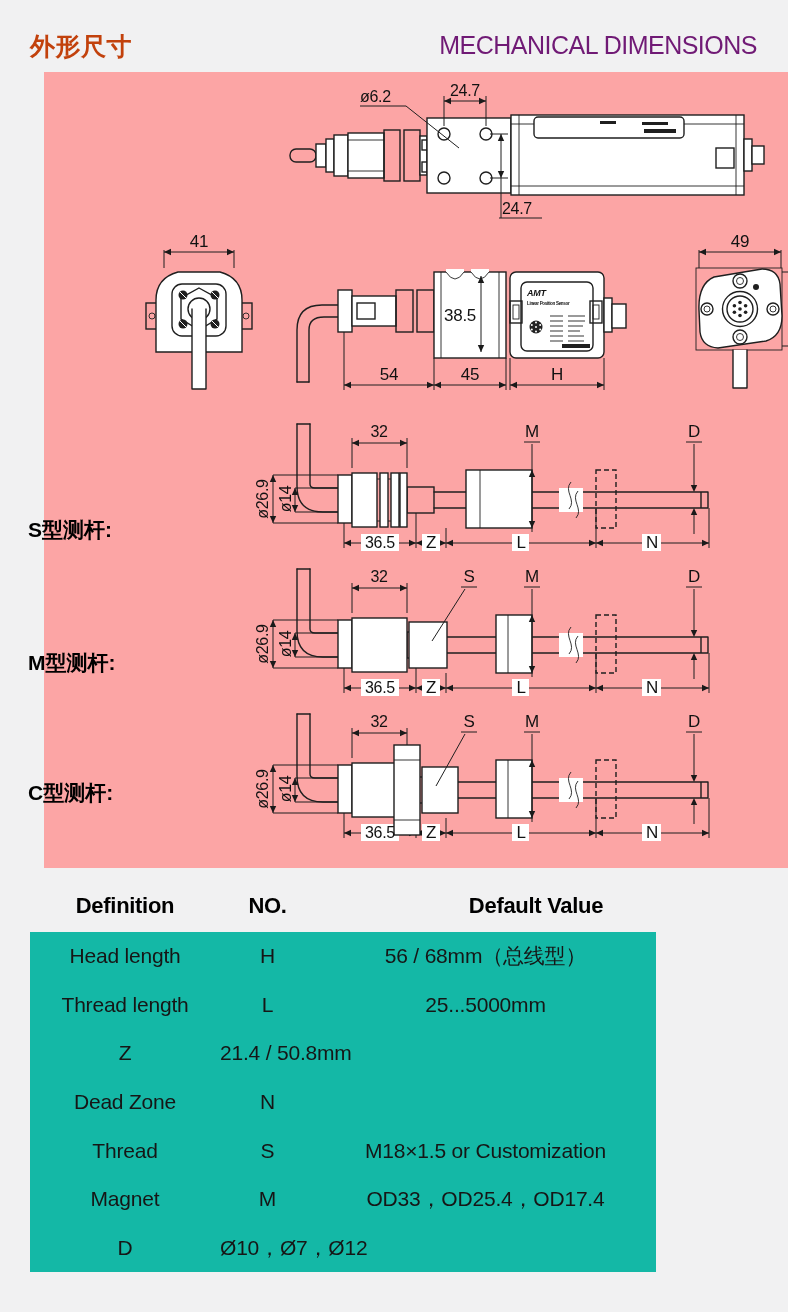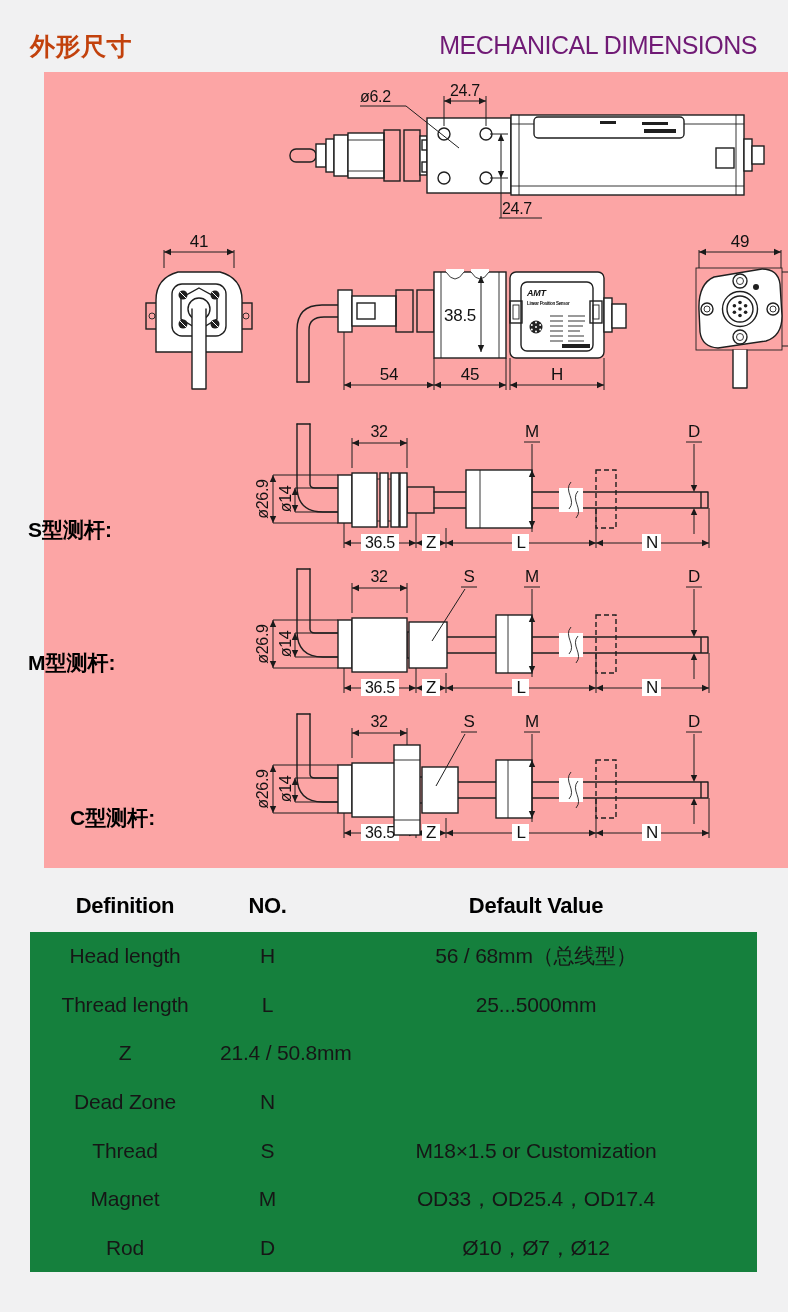"C型测杆:" .rl-c { margin-left: 42px -> none; top: 804px -> 779px }
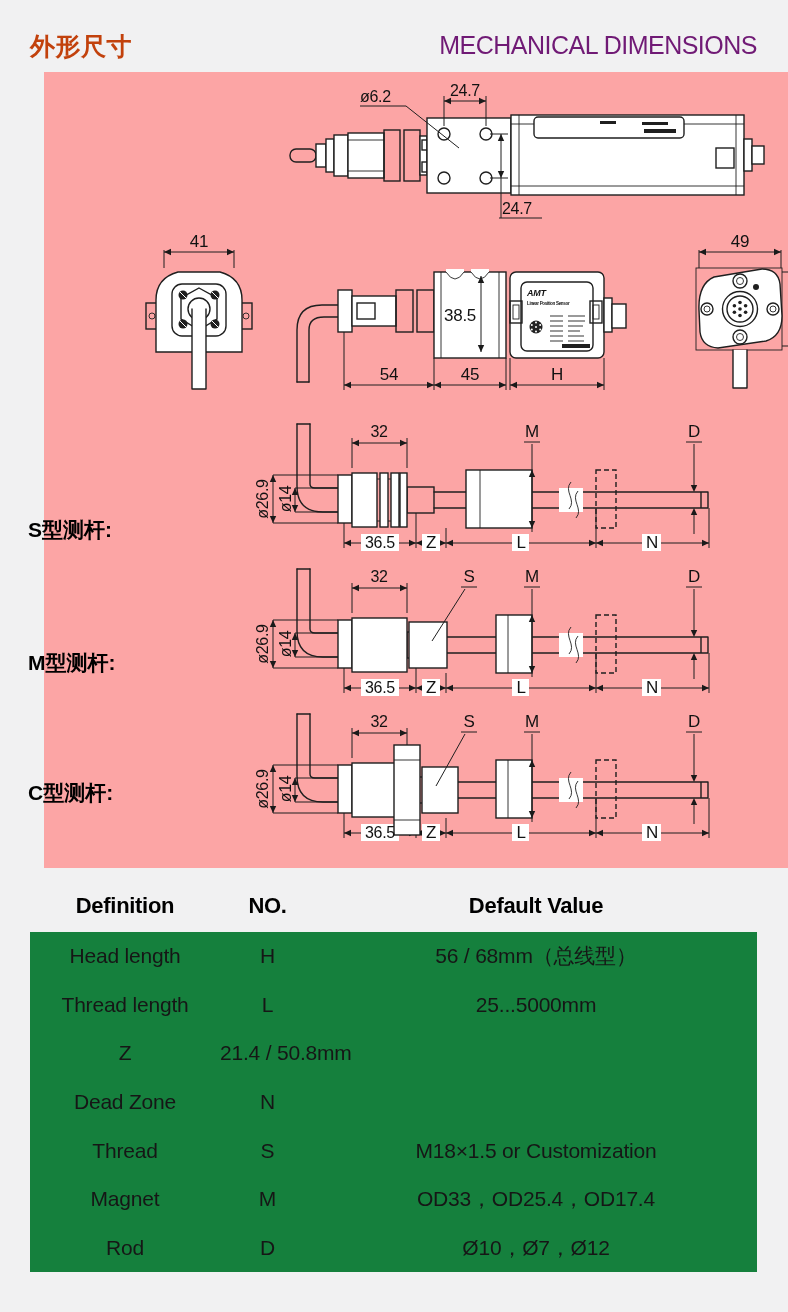"Head length" .tcard { background: #15803d -> #14b8a6; width: 727px -> 626px }
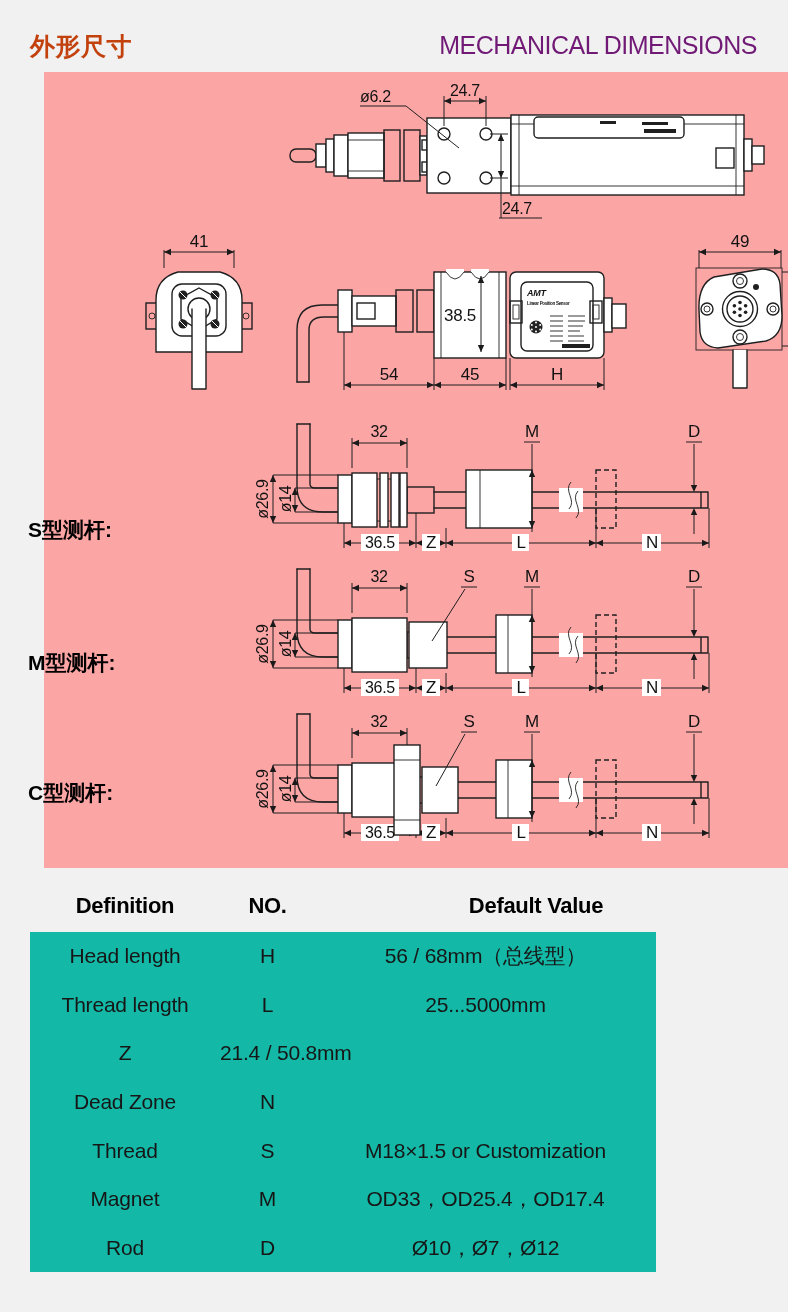"Rod" div.tcell { html: <div>Rod</div> -> none }
